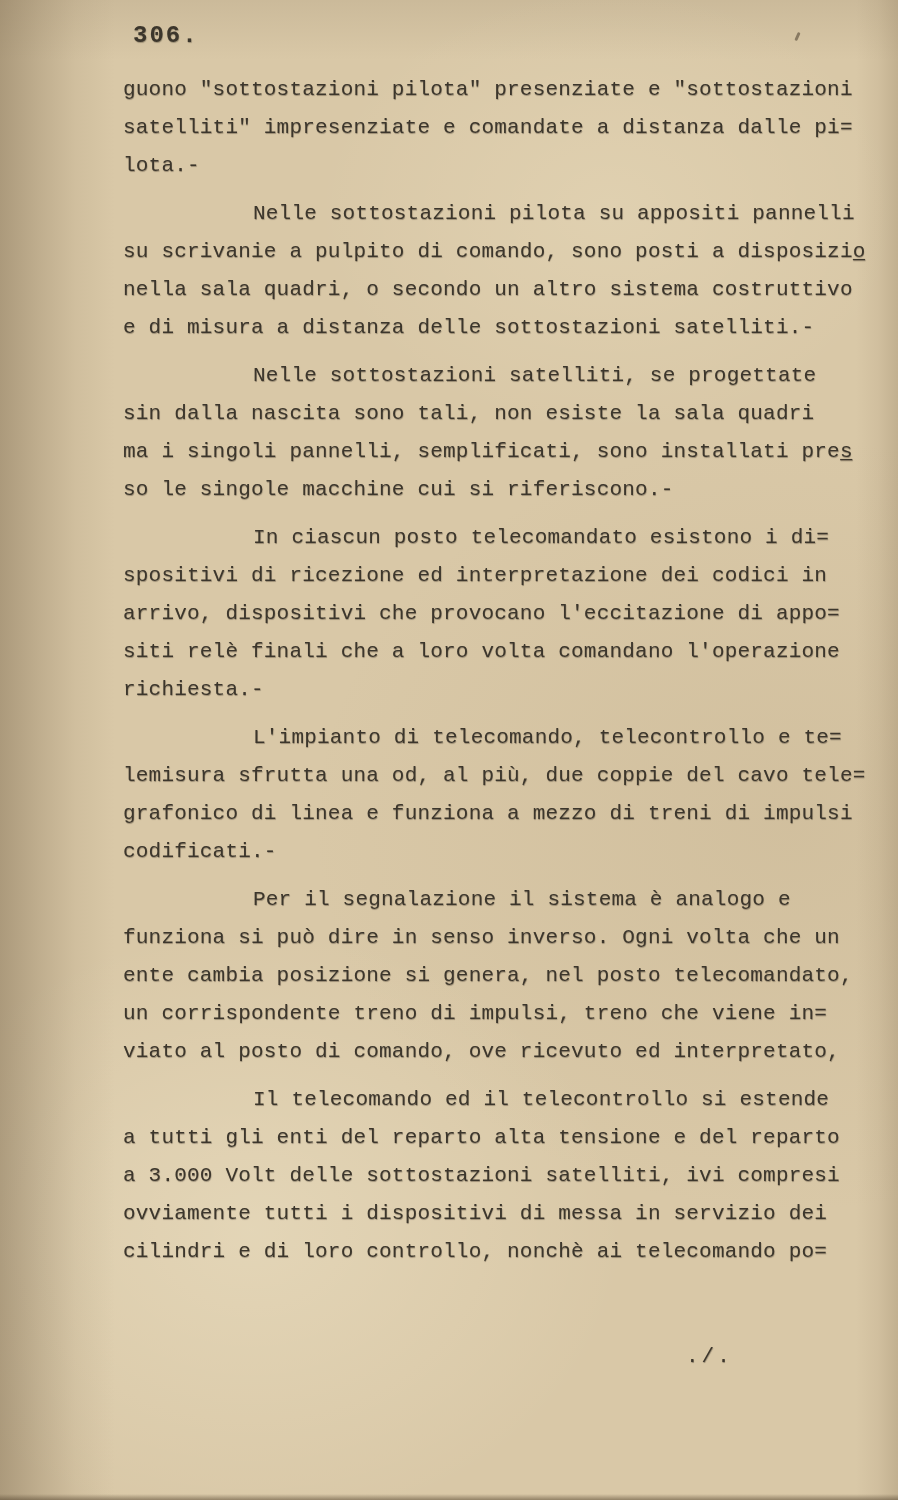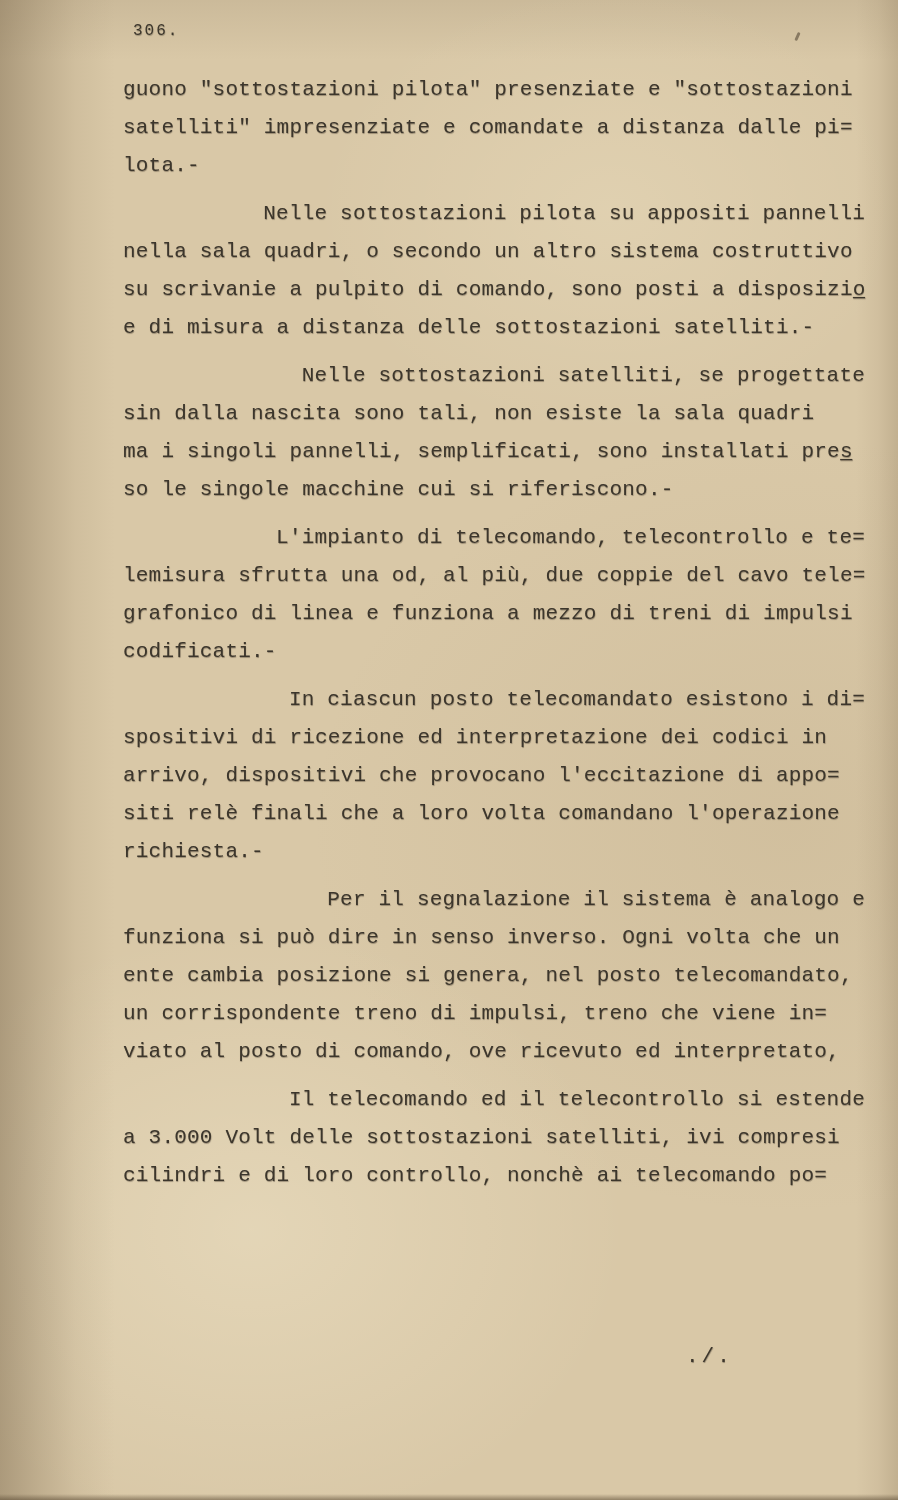"306." .page-number { font-size: 16px -> 24px; font-weight: none -> bold }
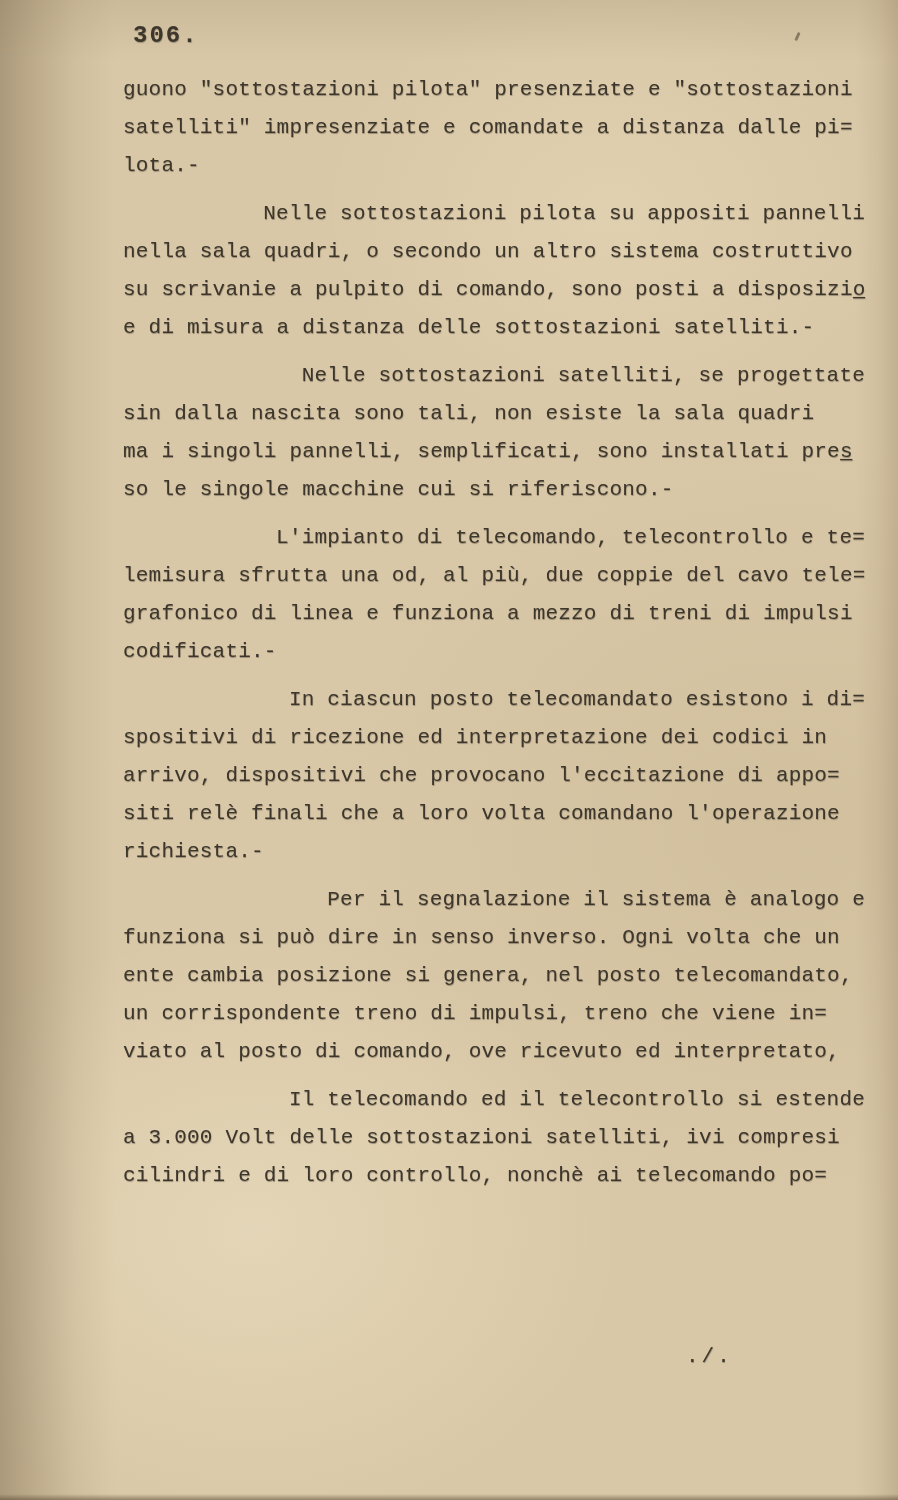"Nelle sottostazioni pilota su appositi" .para.indented .line.first { text-align: right -> none }
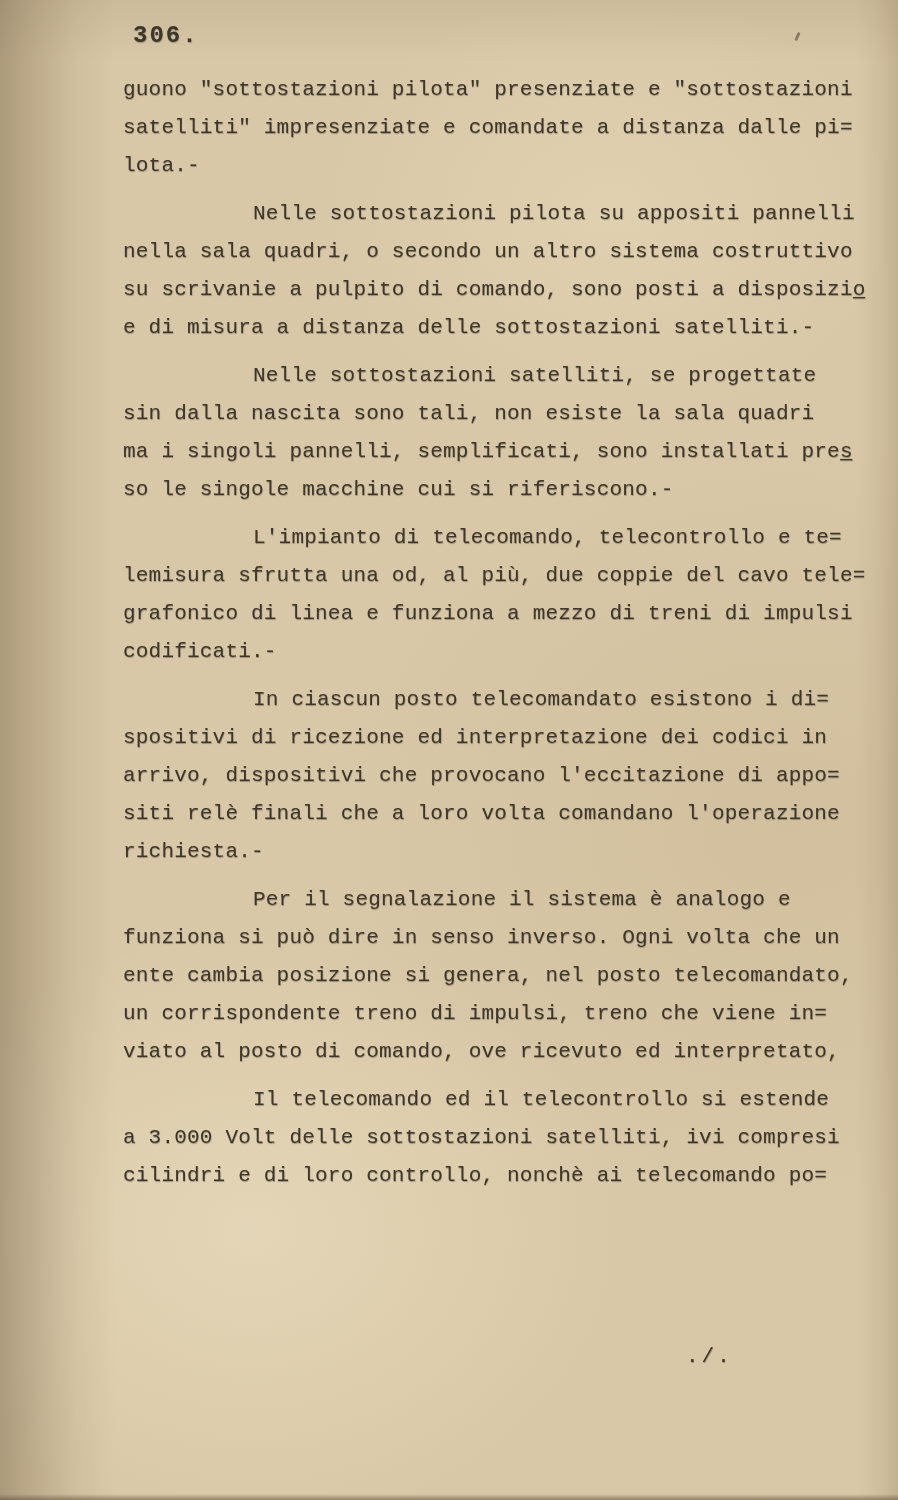"nella sala quadri, o secondo" div.line { order: before "su scrivanie a pulpito di" -> after "su scrivanie a pulpito di" }
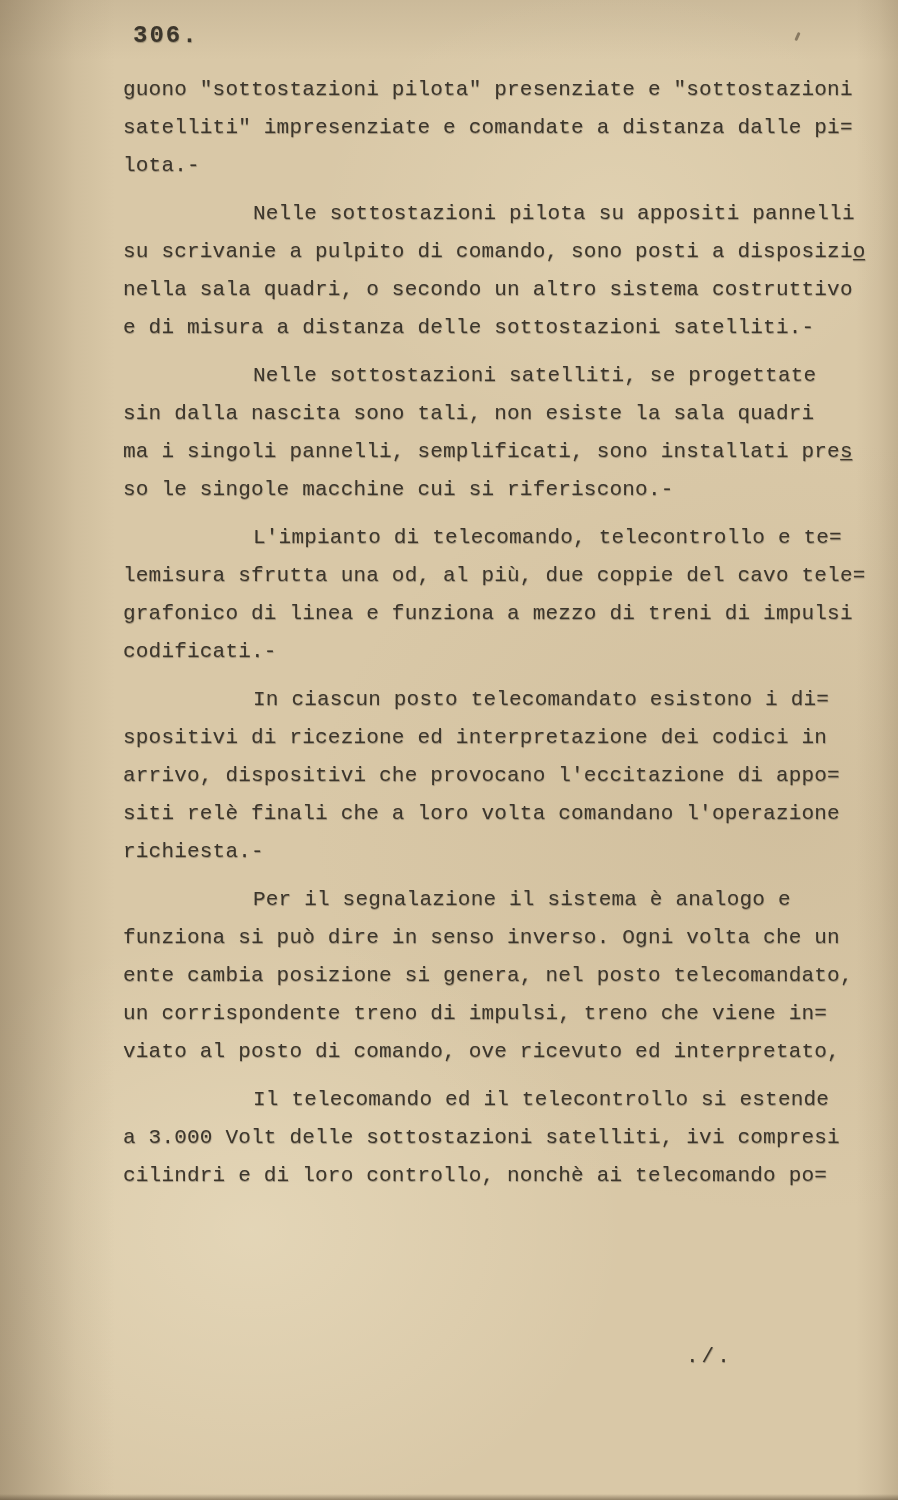"L'impianto di telecomando, telecontrollo" div.para { order: before "In ciascun posto telecomandato esistono" -> after "In ciascun posto telecomandato esistono" }
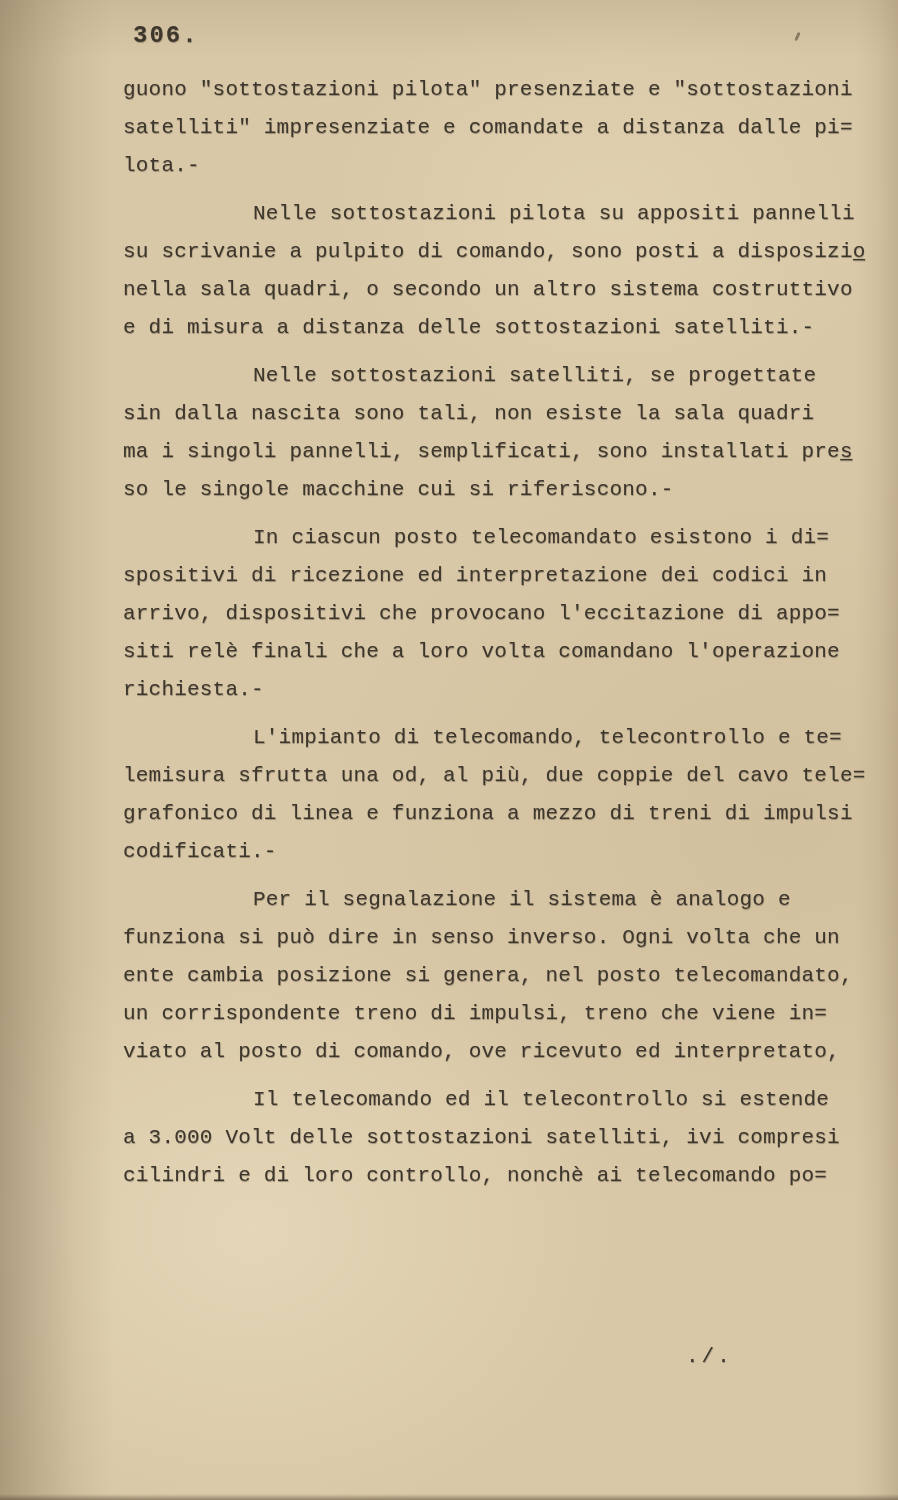"a tutti gli enti del" div.line { html: none -> <div>a tutti gli enti del reparto alta tensione e del reparto</div> }
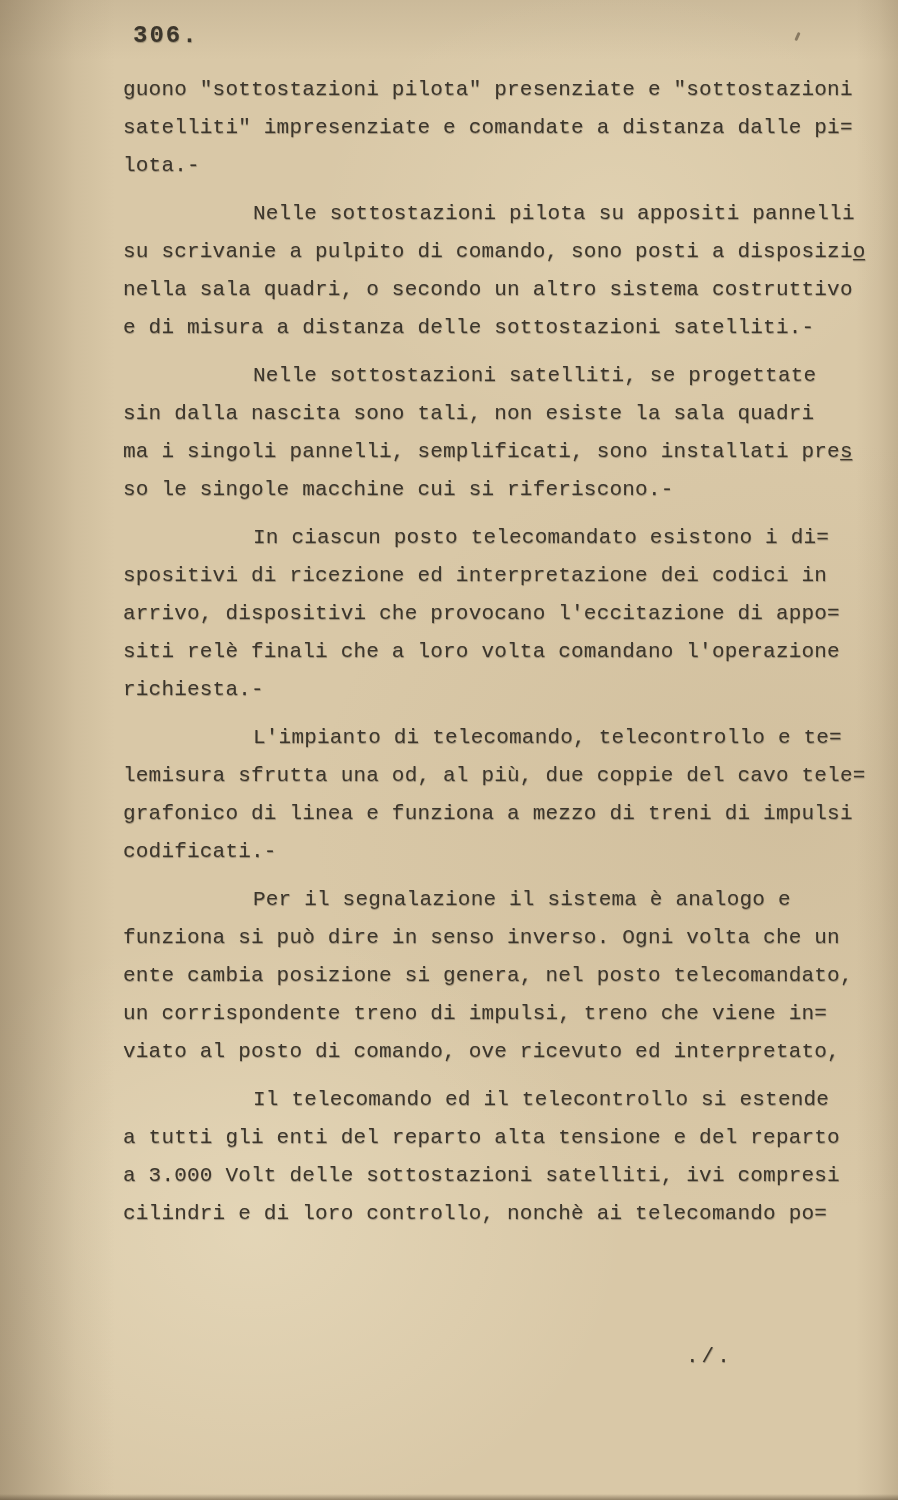"ovviamente tutti i dispositivi di" div.line { html: none -> <div>ovviamente tutti i dispositivi di messa in servizio dei</div> }
